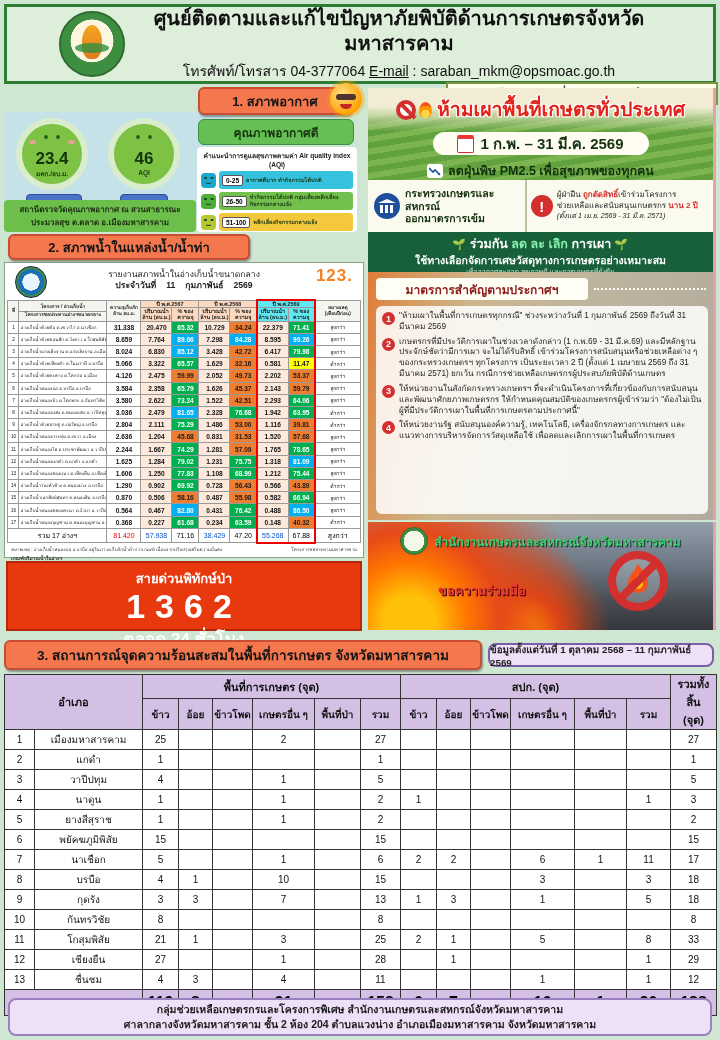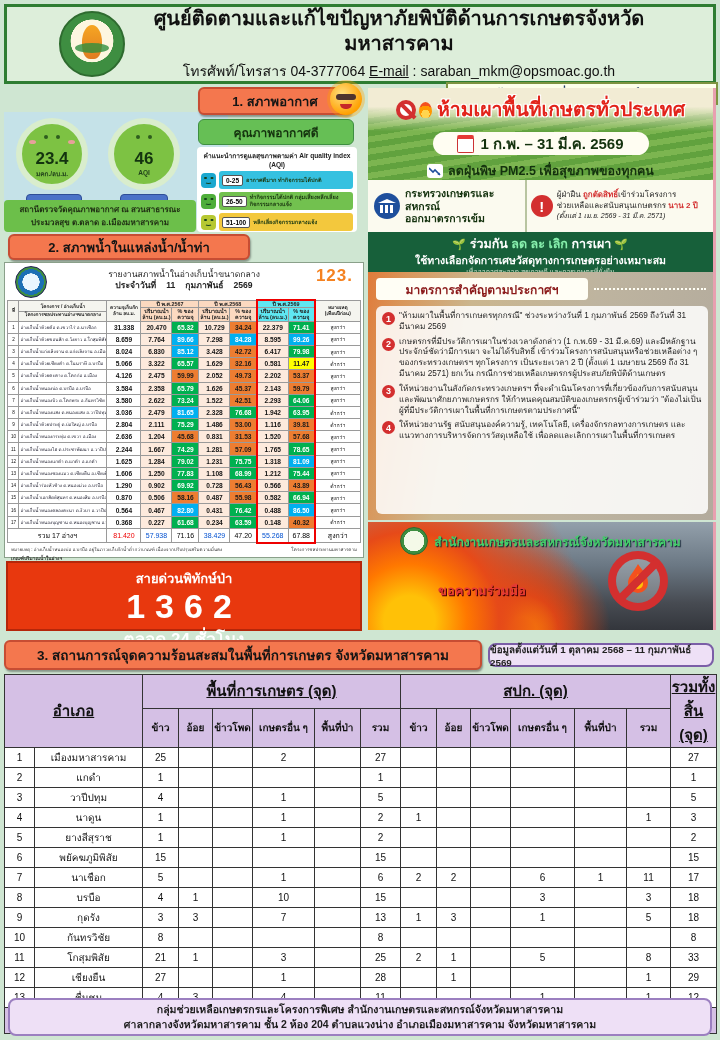"พื้นที่การเกษตร (จุด)" .htab .h1 th { font-size: 15px -> 11px; text-decoration: underline -> none }
